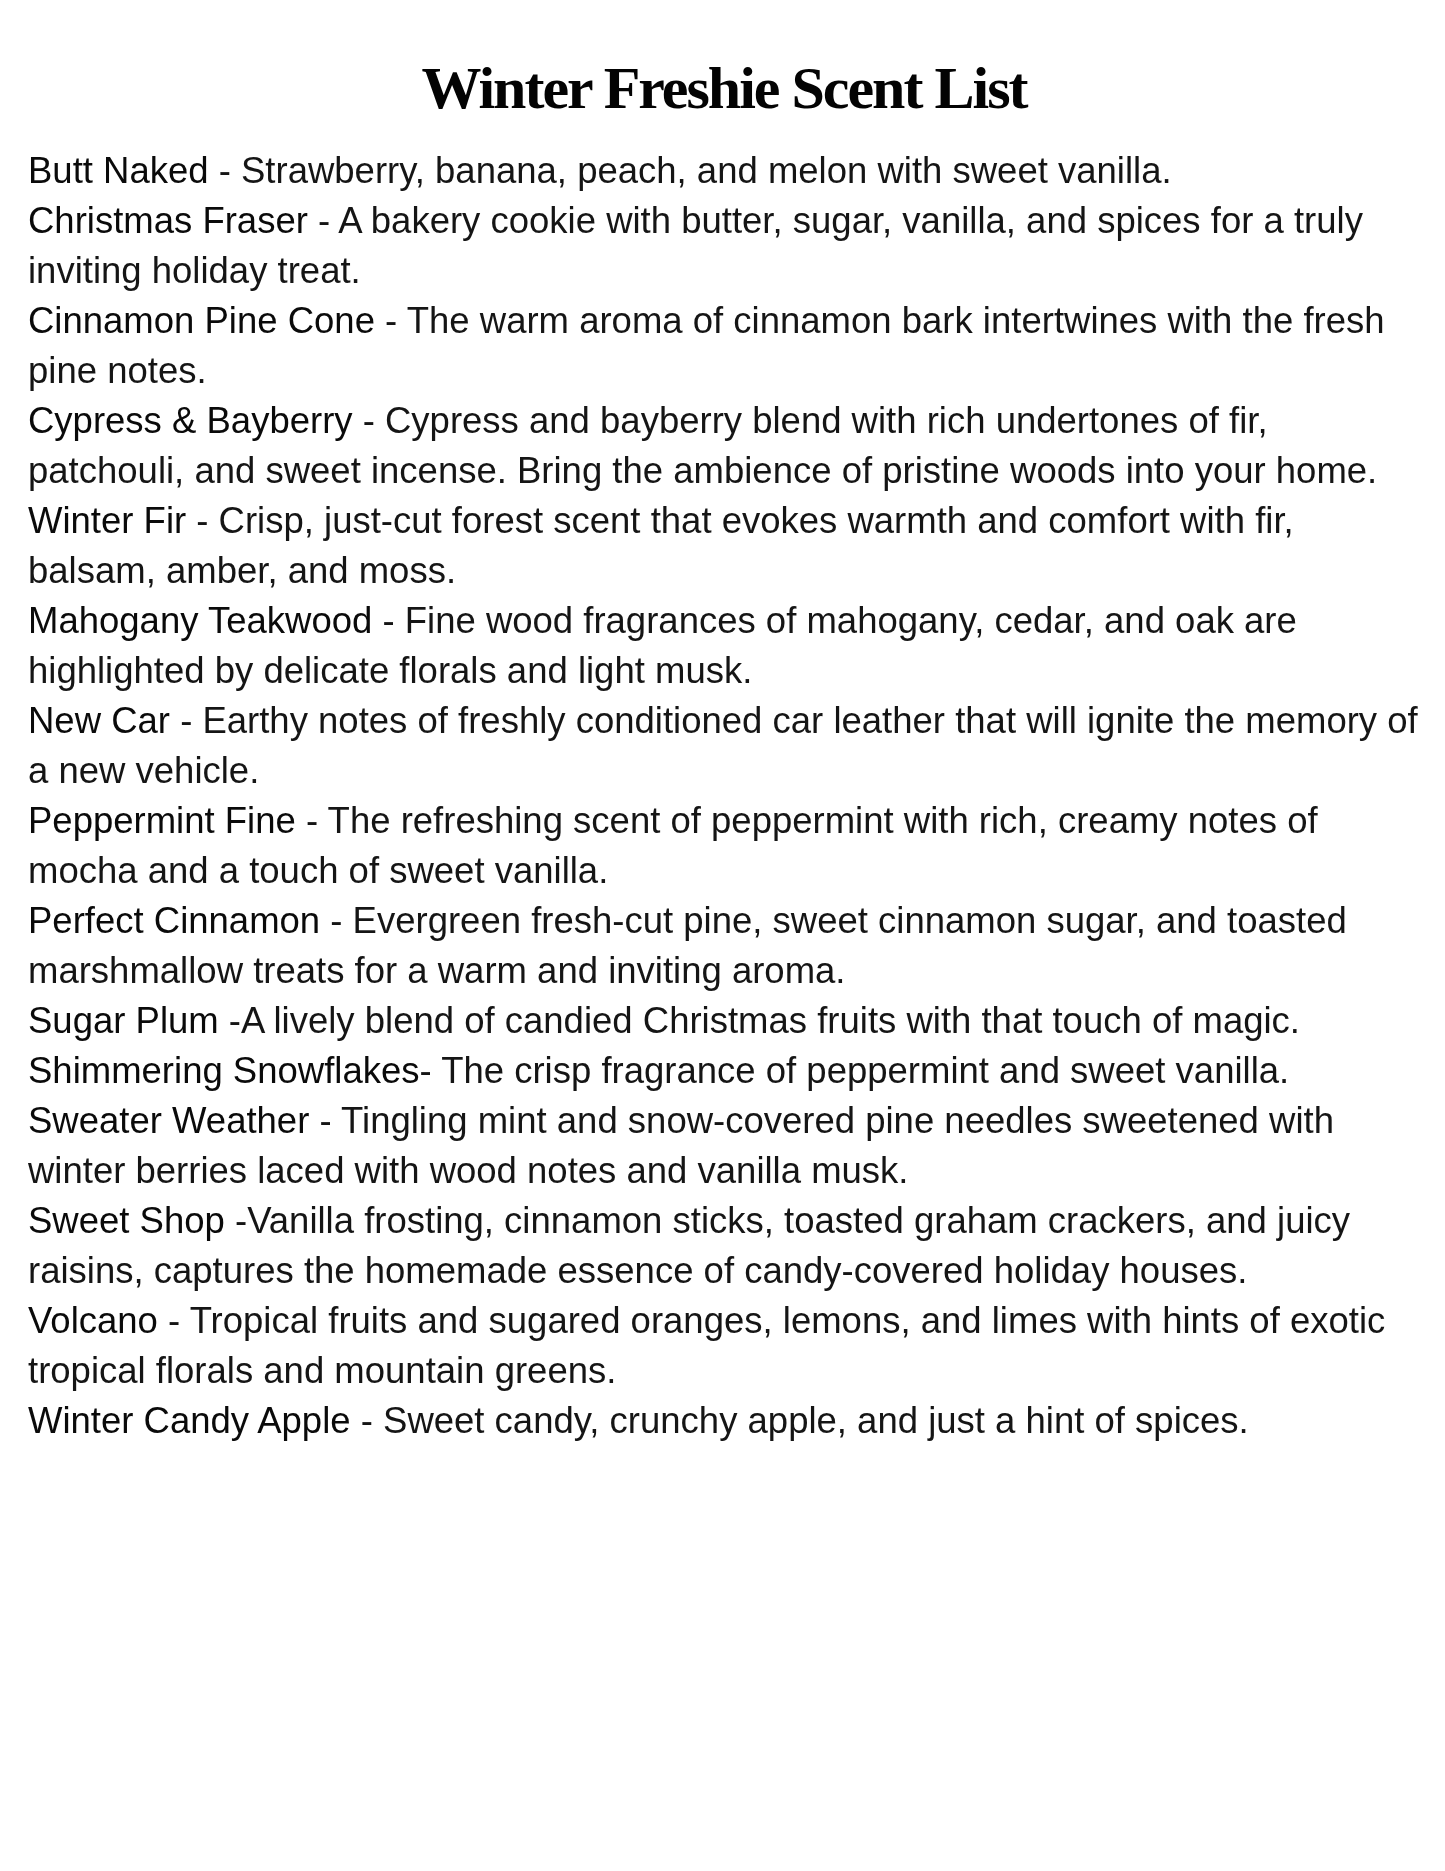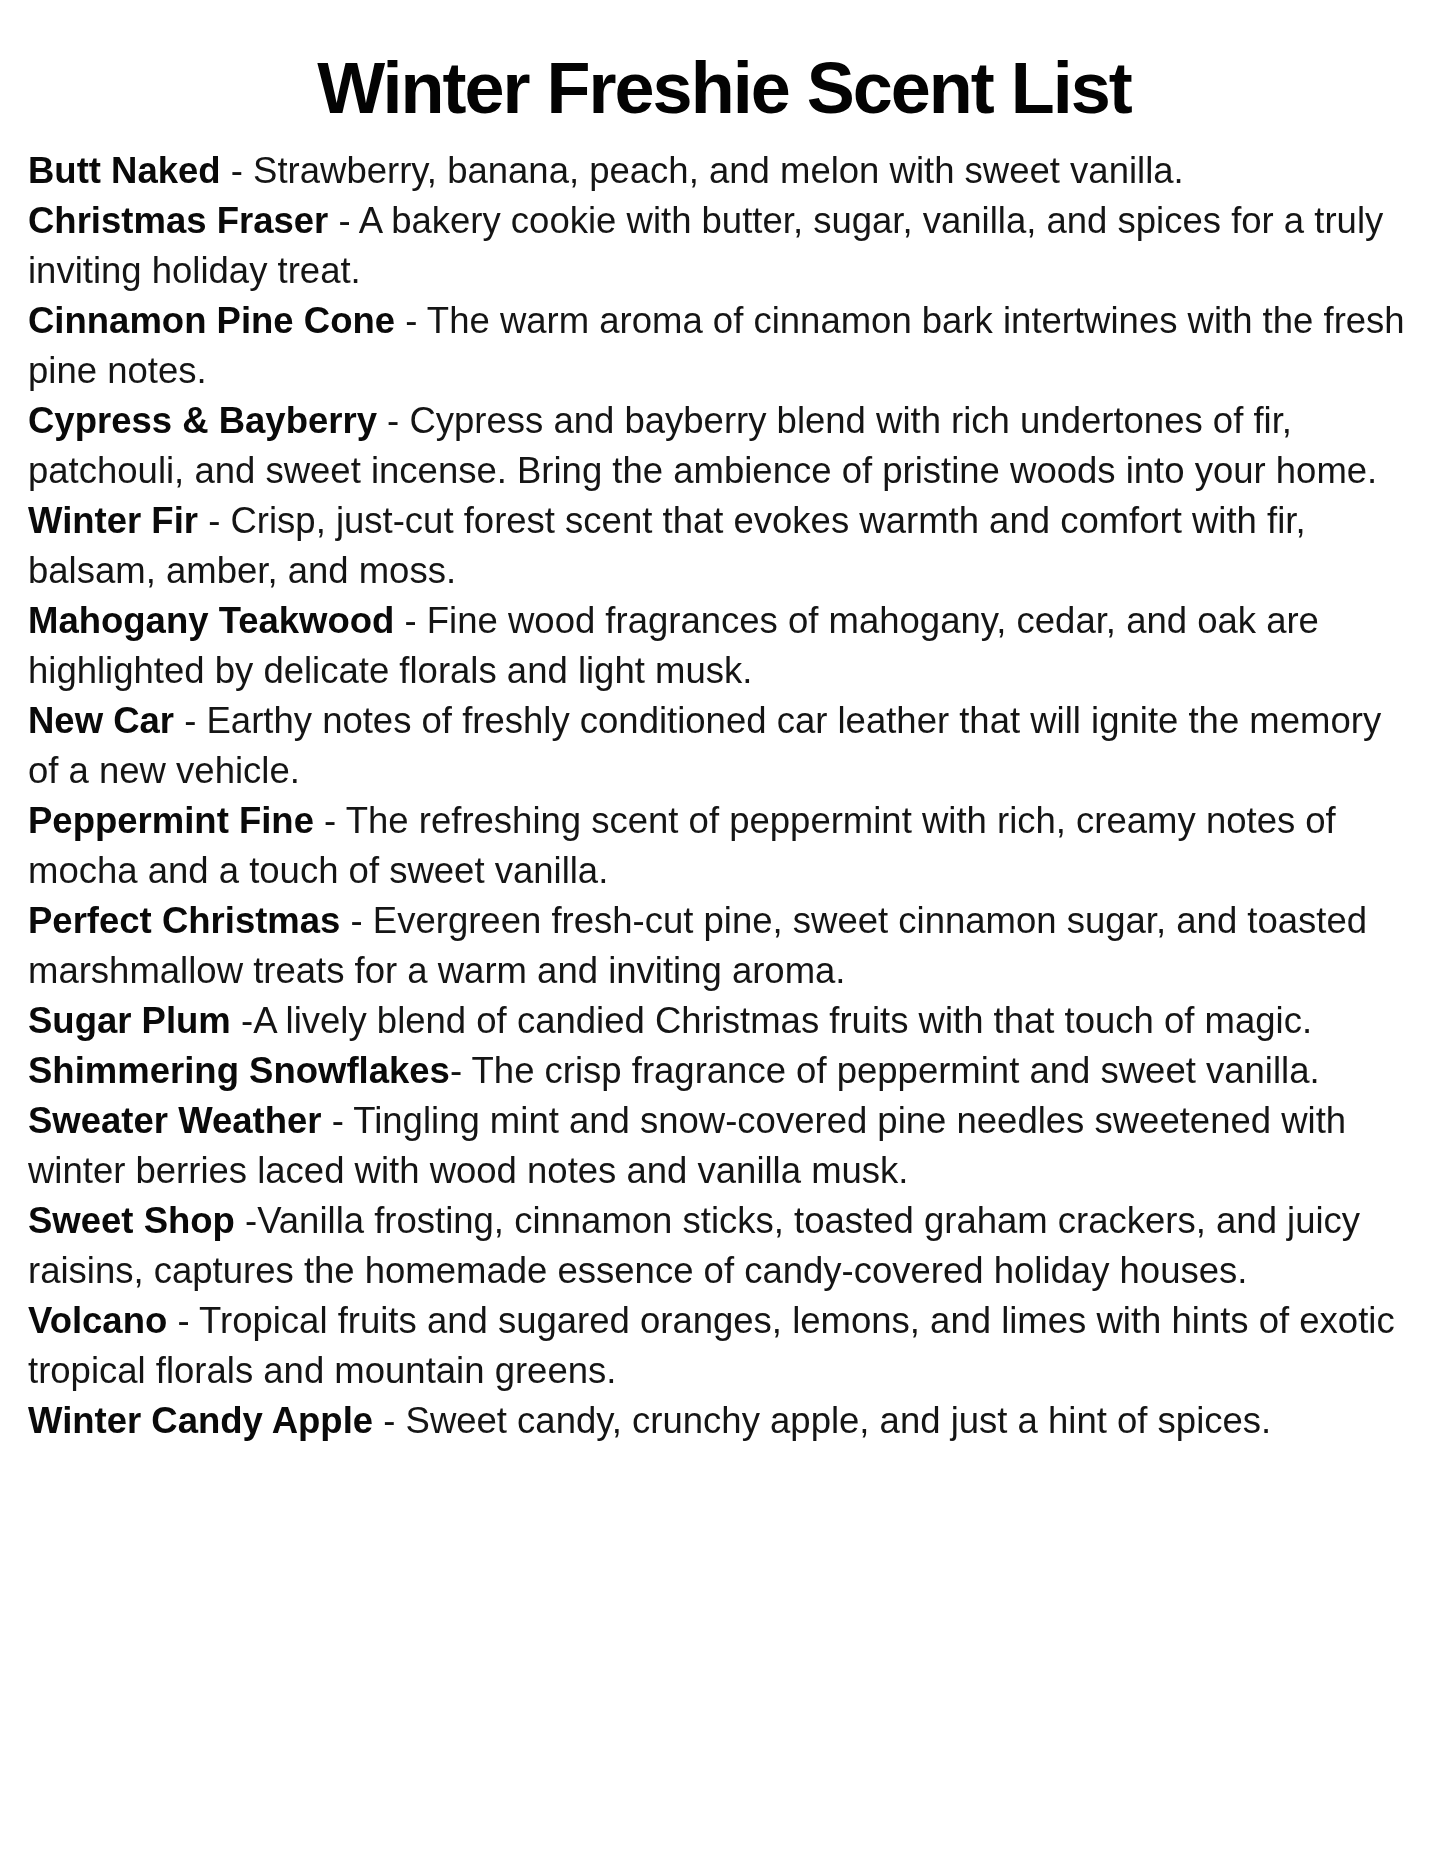"Winter Freshie Scent List" h1.title { font-family: none -> Liberation Serif, serif; font-size: 72px -> 60px }
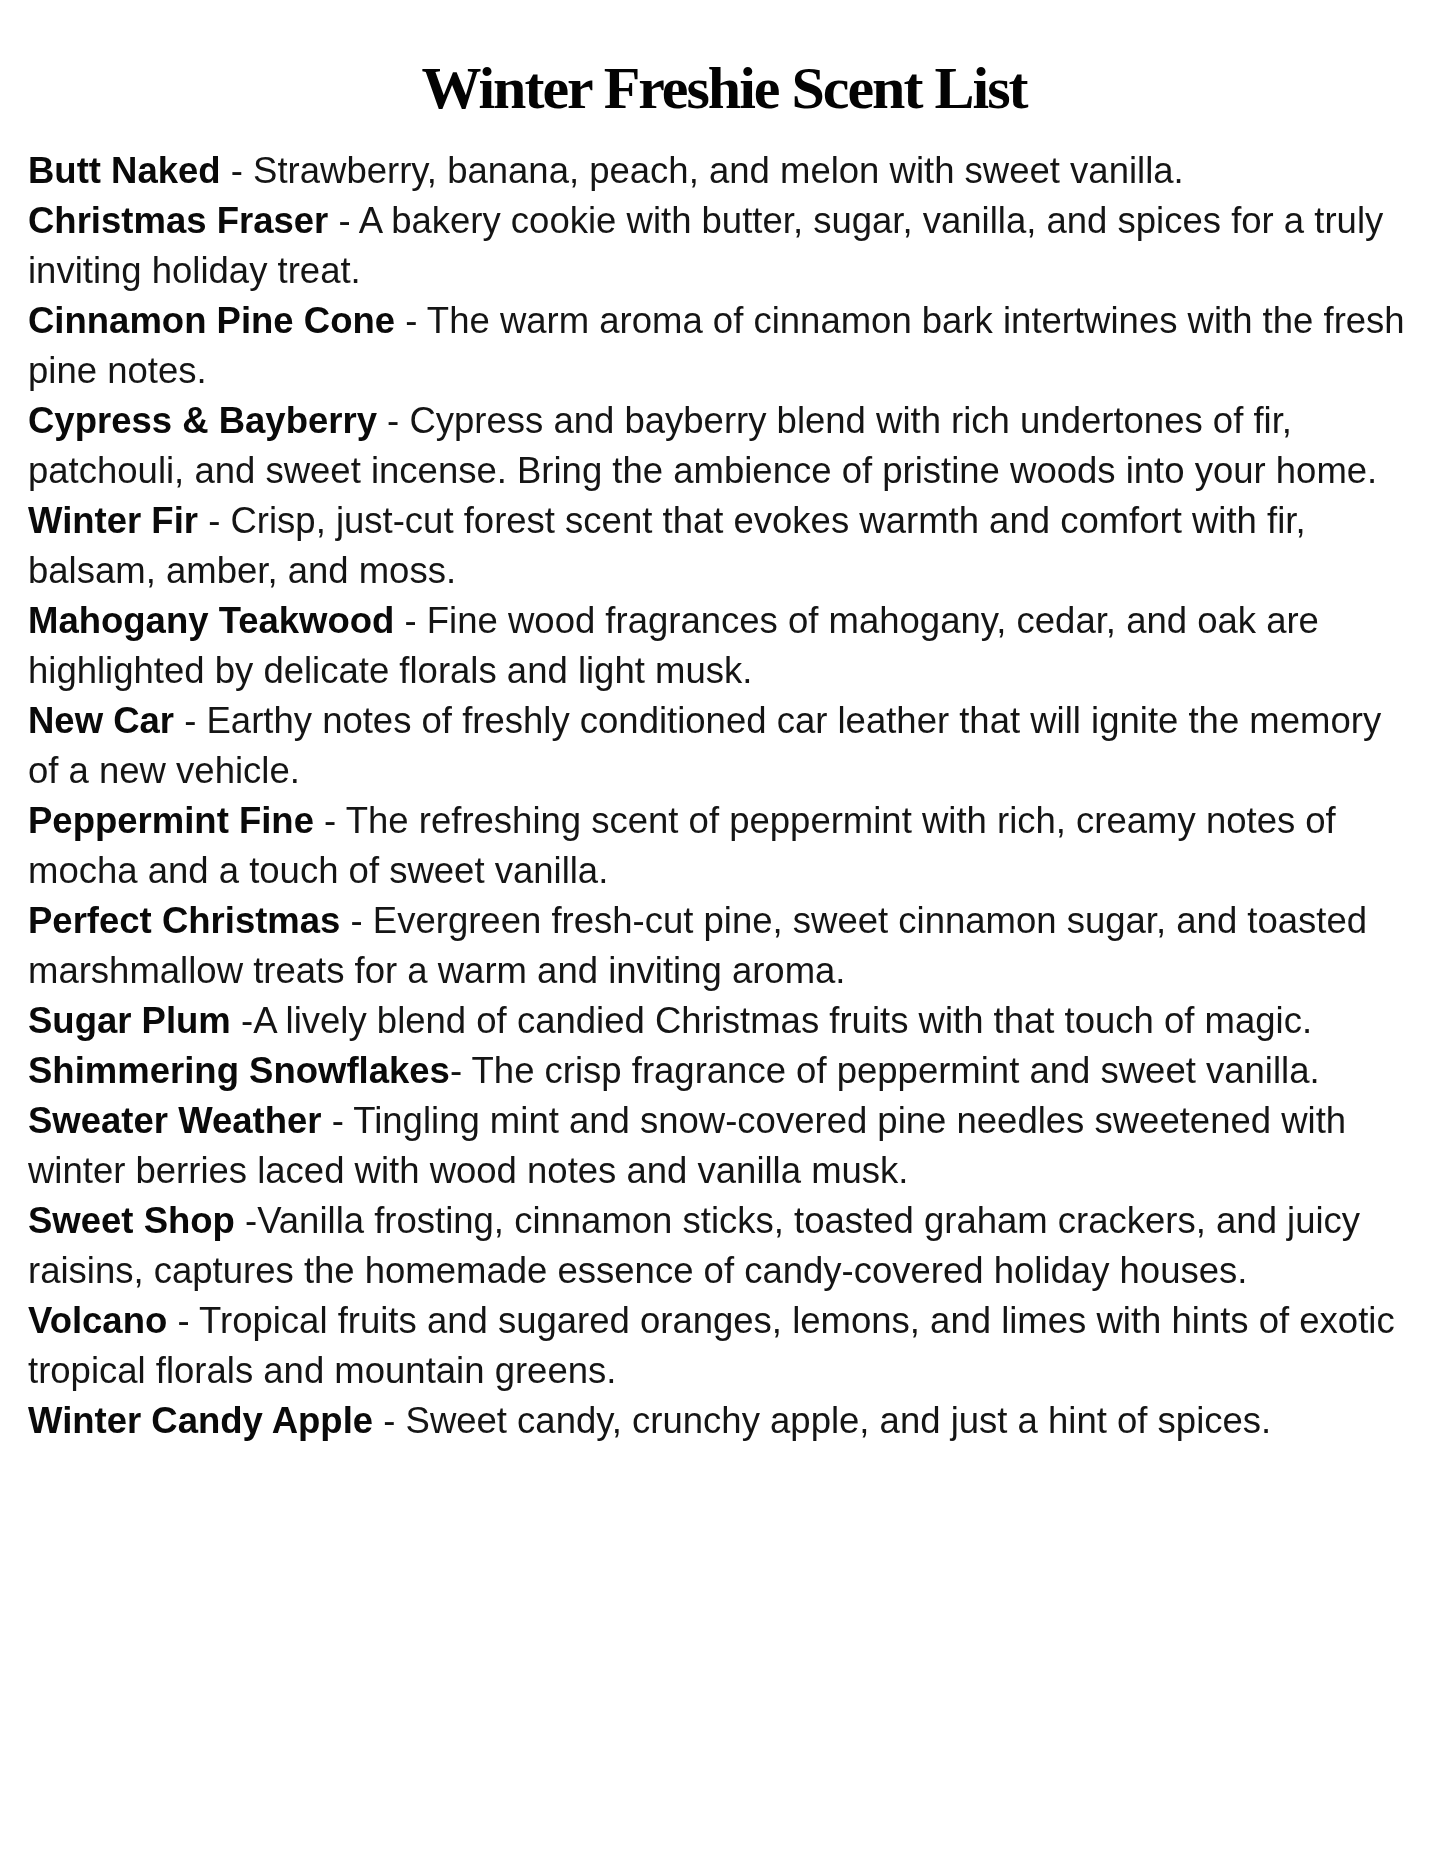"Butt Naked" p.entry .scent-name { font-weight: 700 -> 400 }
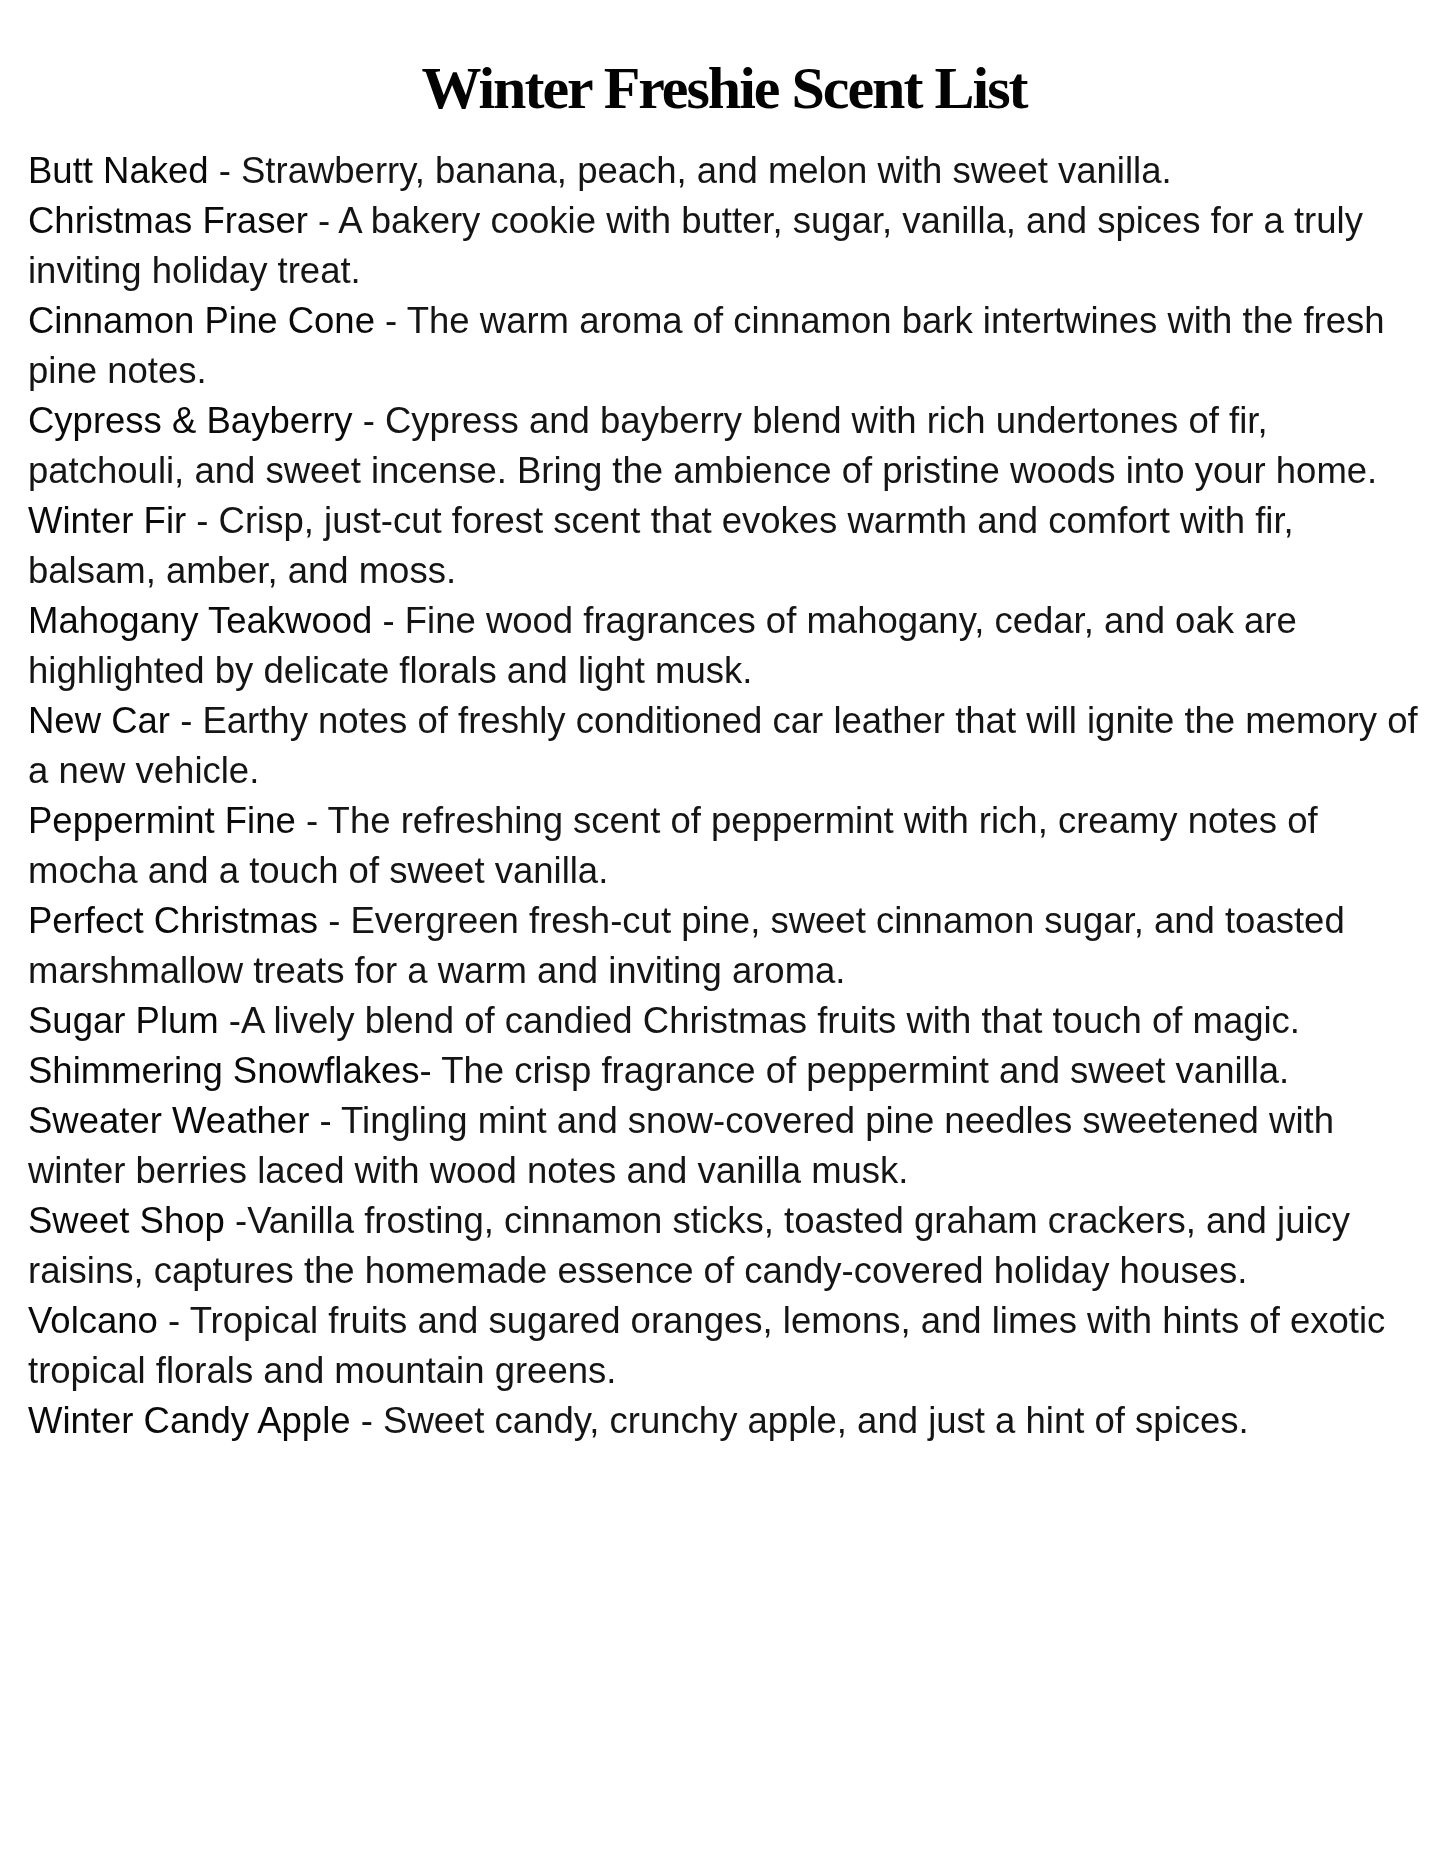"Perfect Christmas" strong.scent-name { text: Christmas -> Cinnamon }
